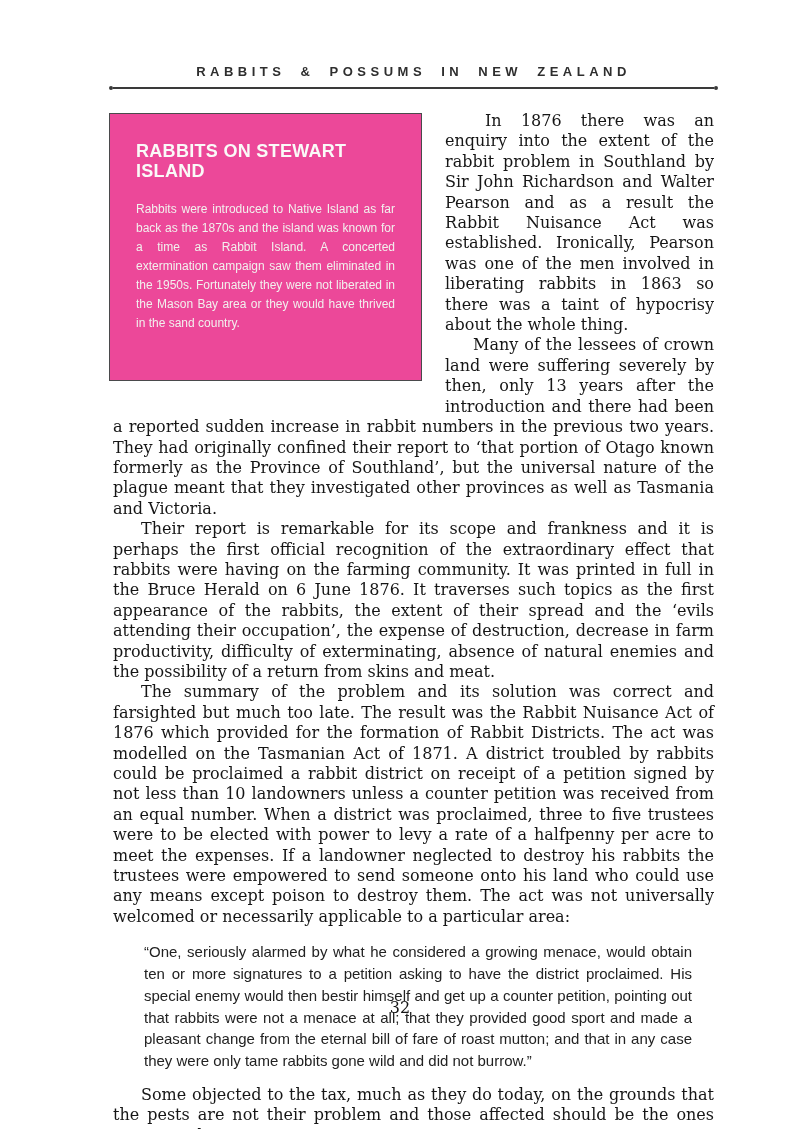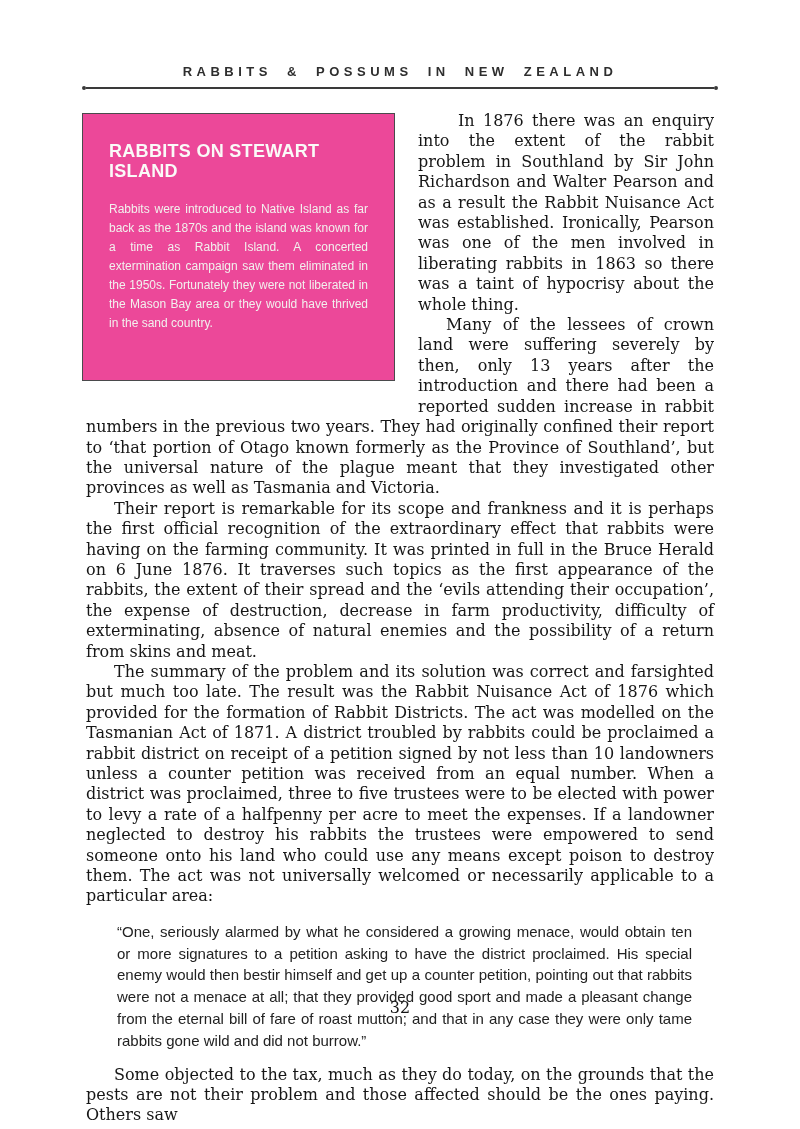"RABBITS & POSSUMS IN NEW" .page { padding-left: none -> 27px }
